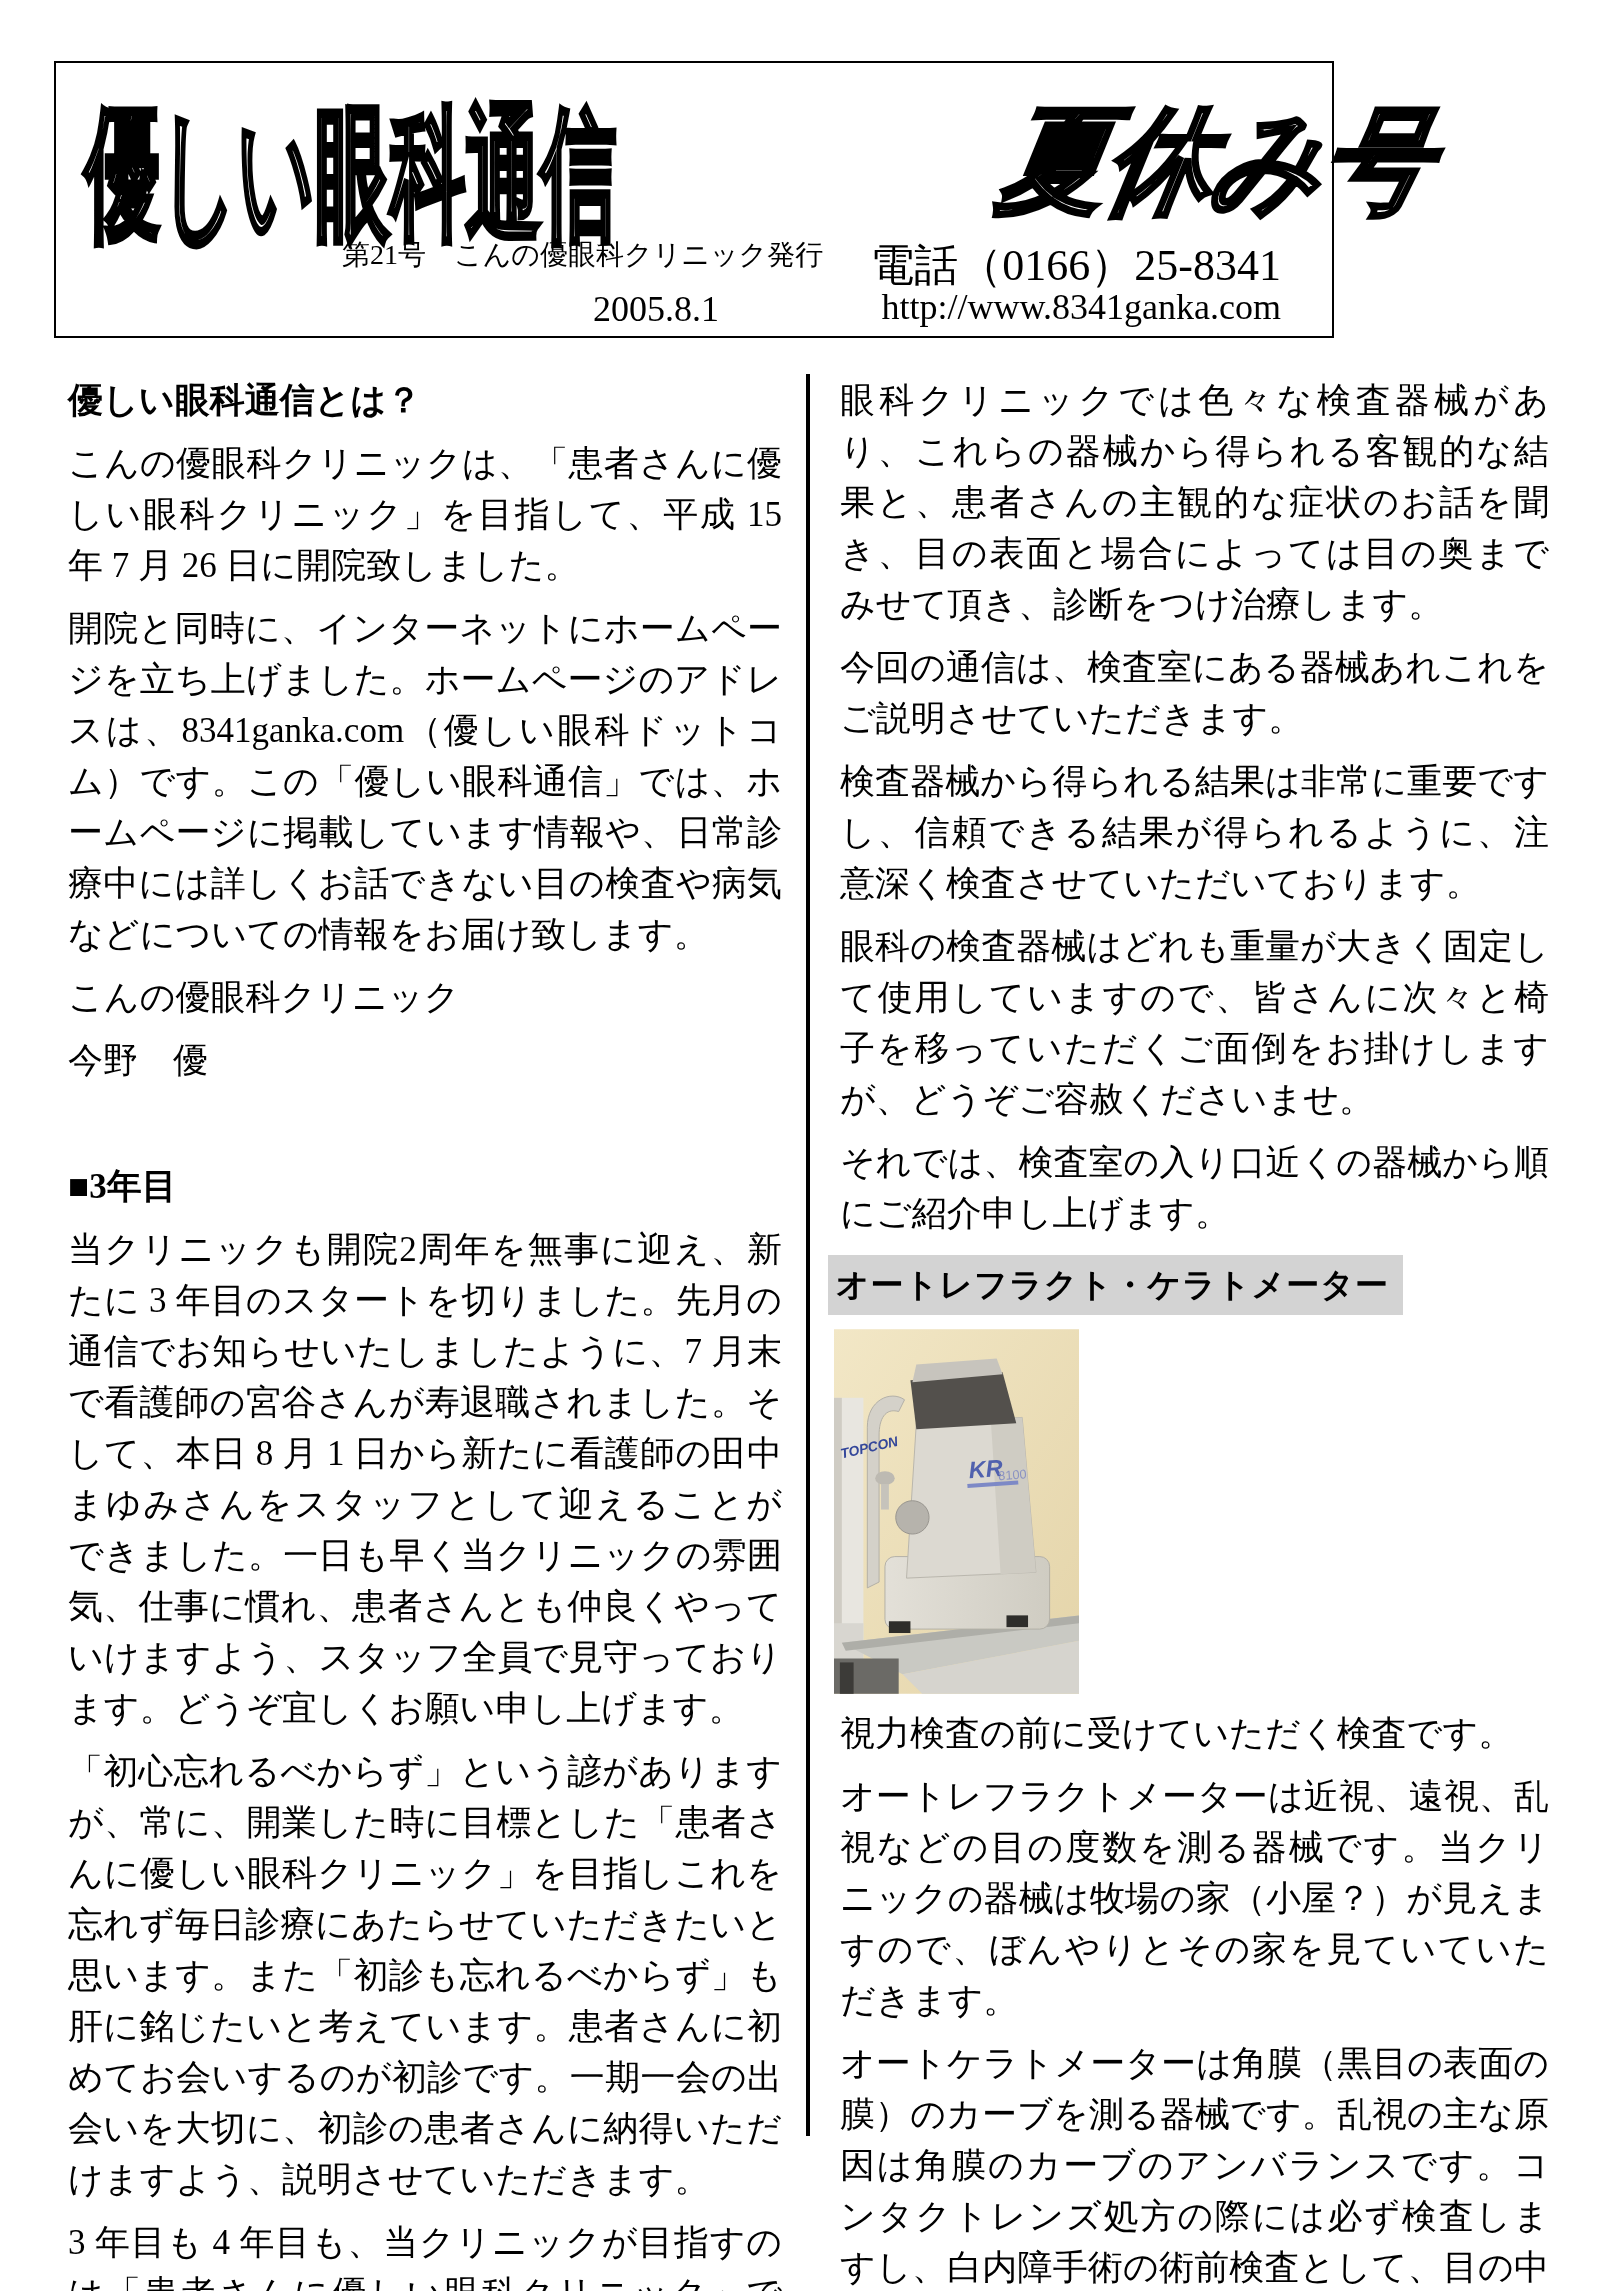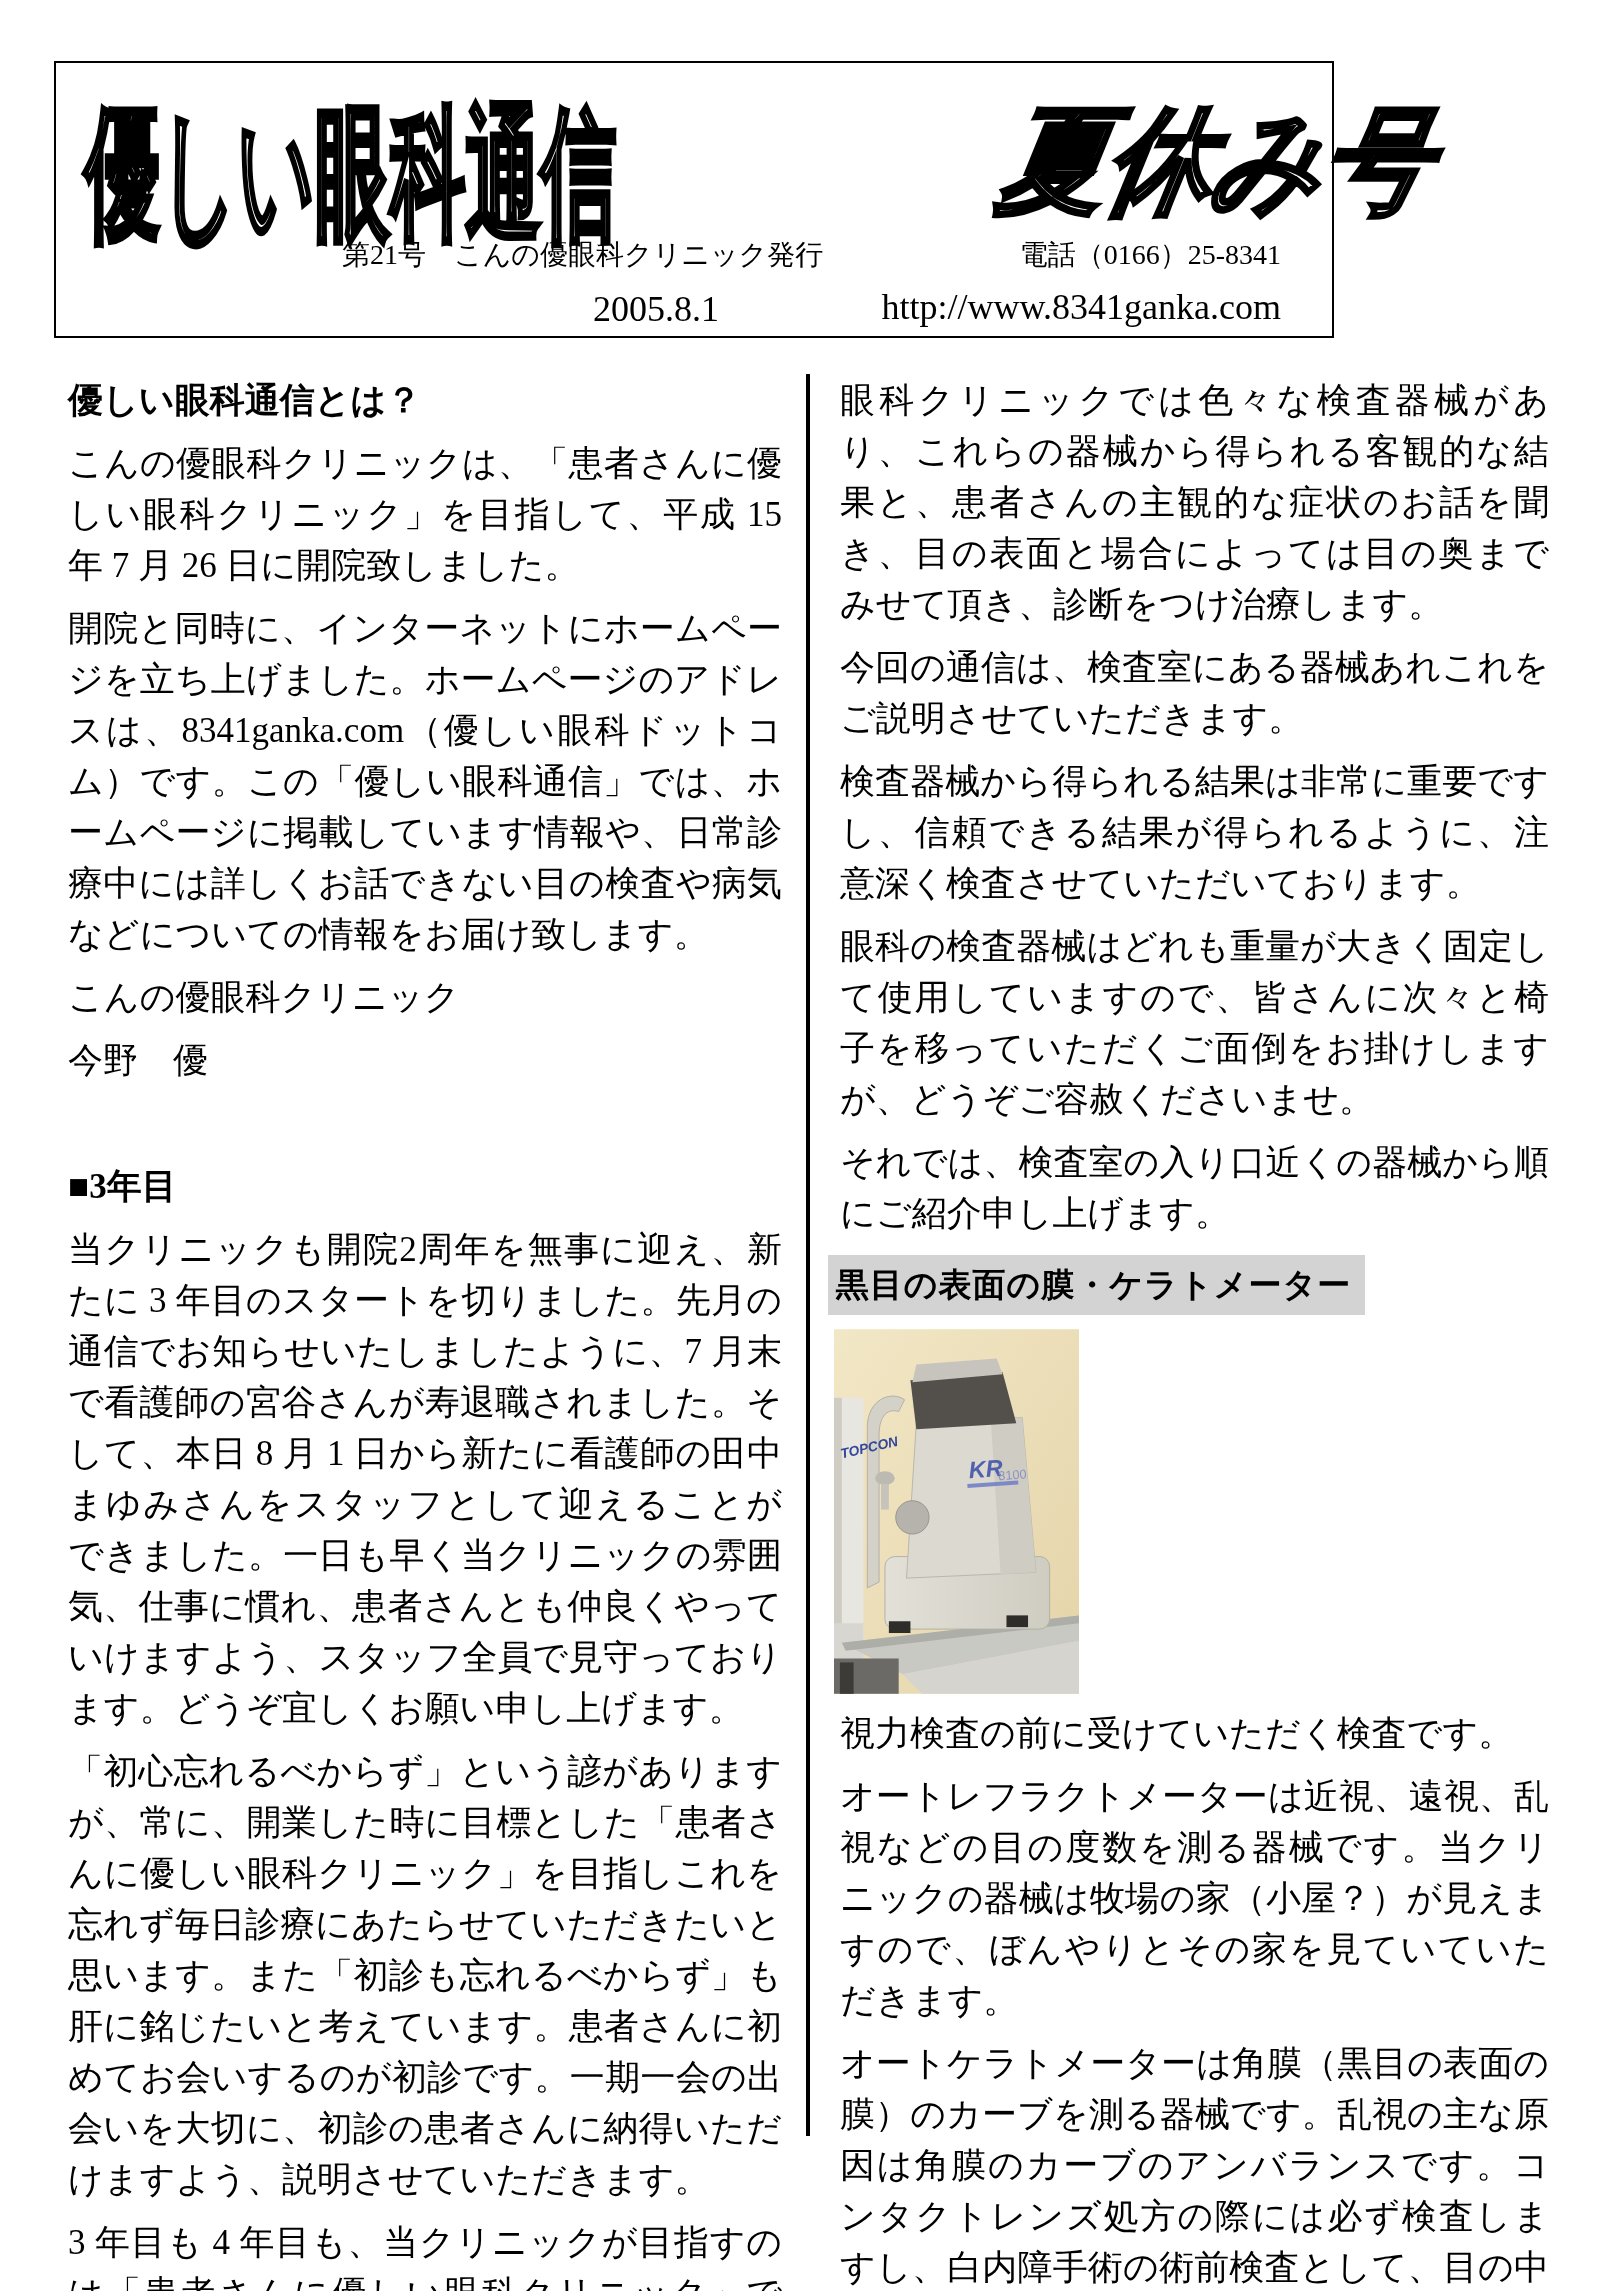"電話（0166）25-8341" .sub-phone { font-size: 28px -> 44px }
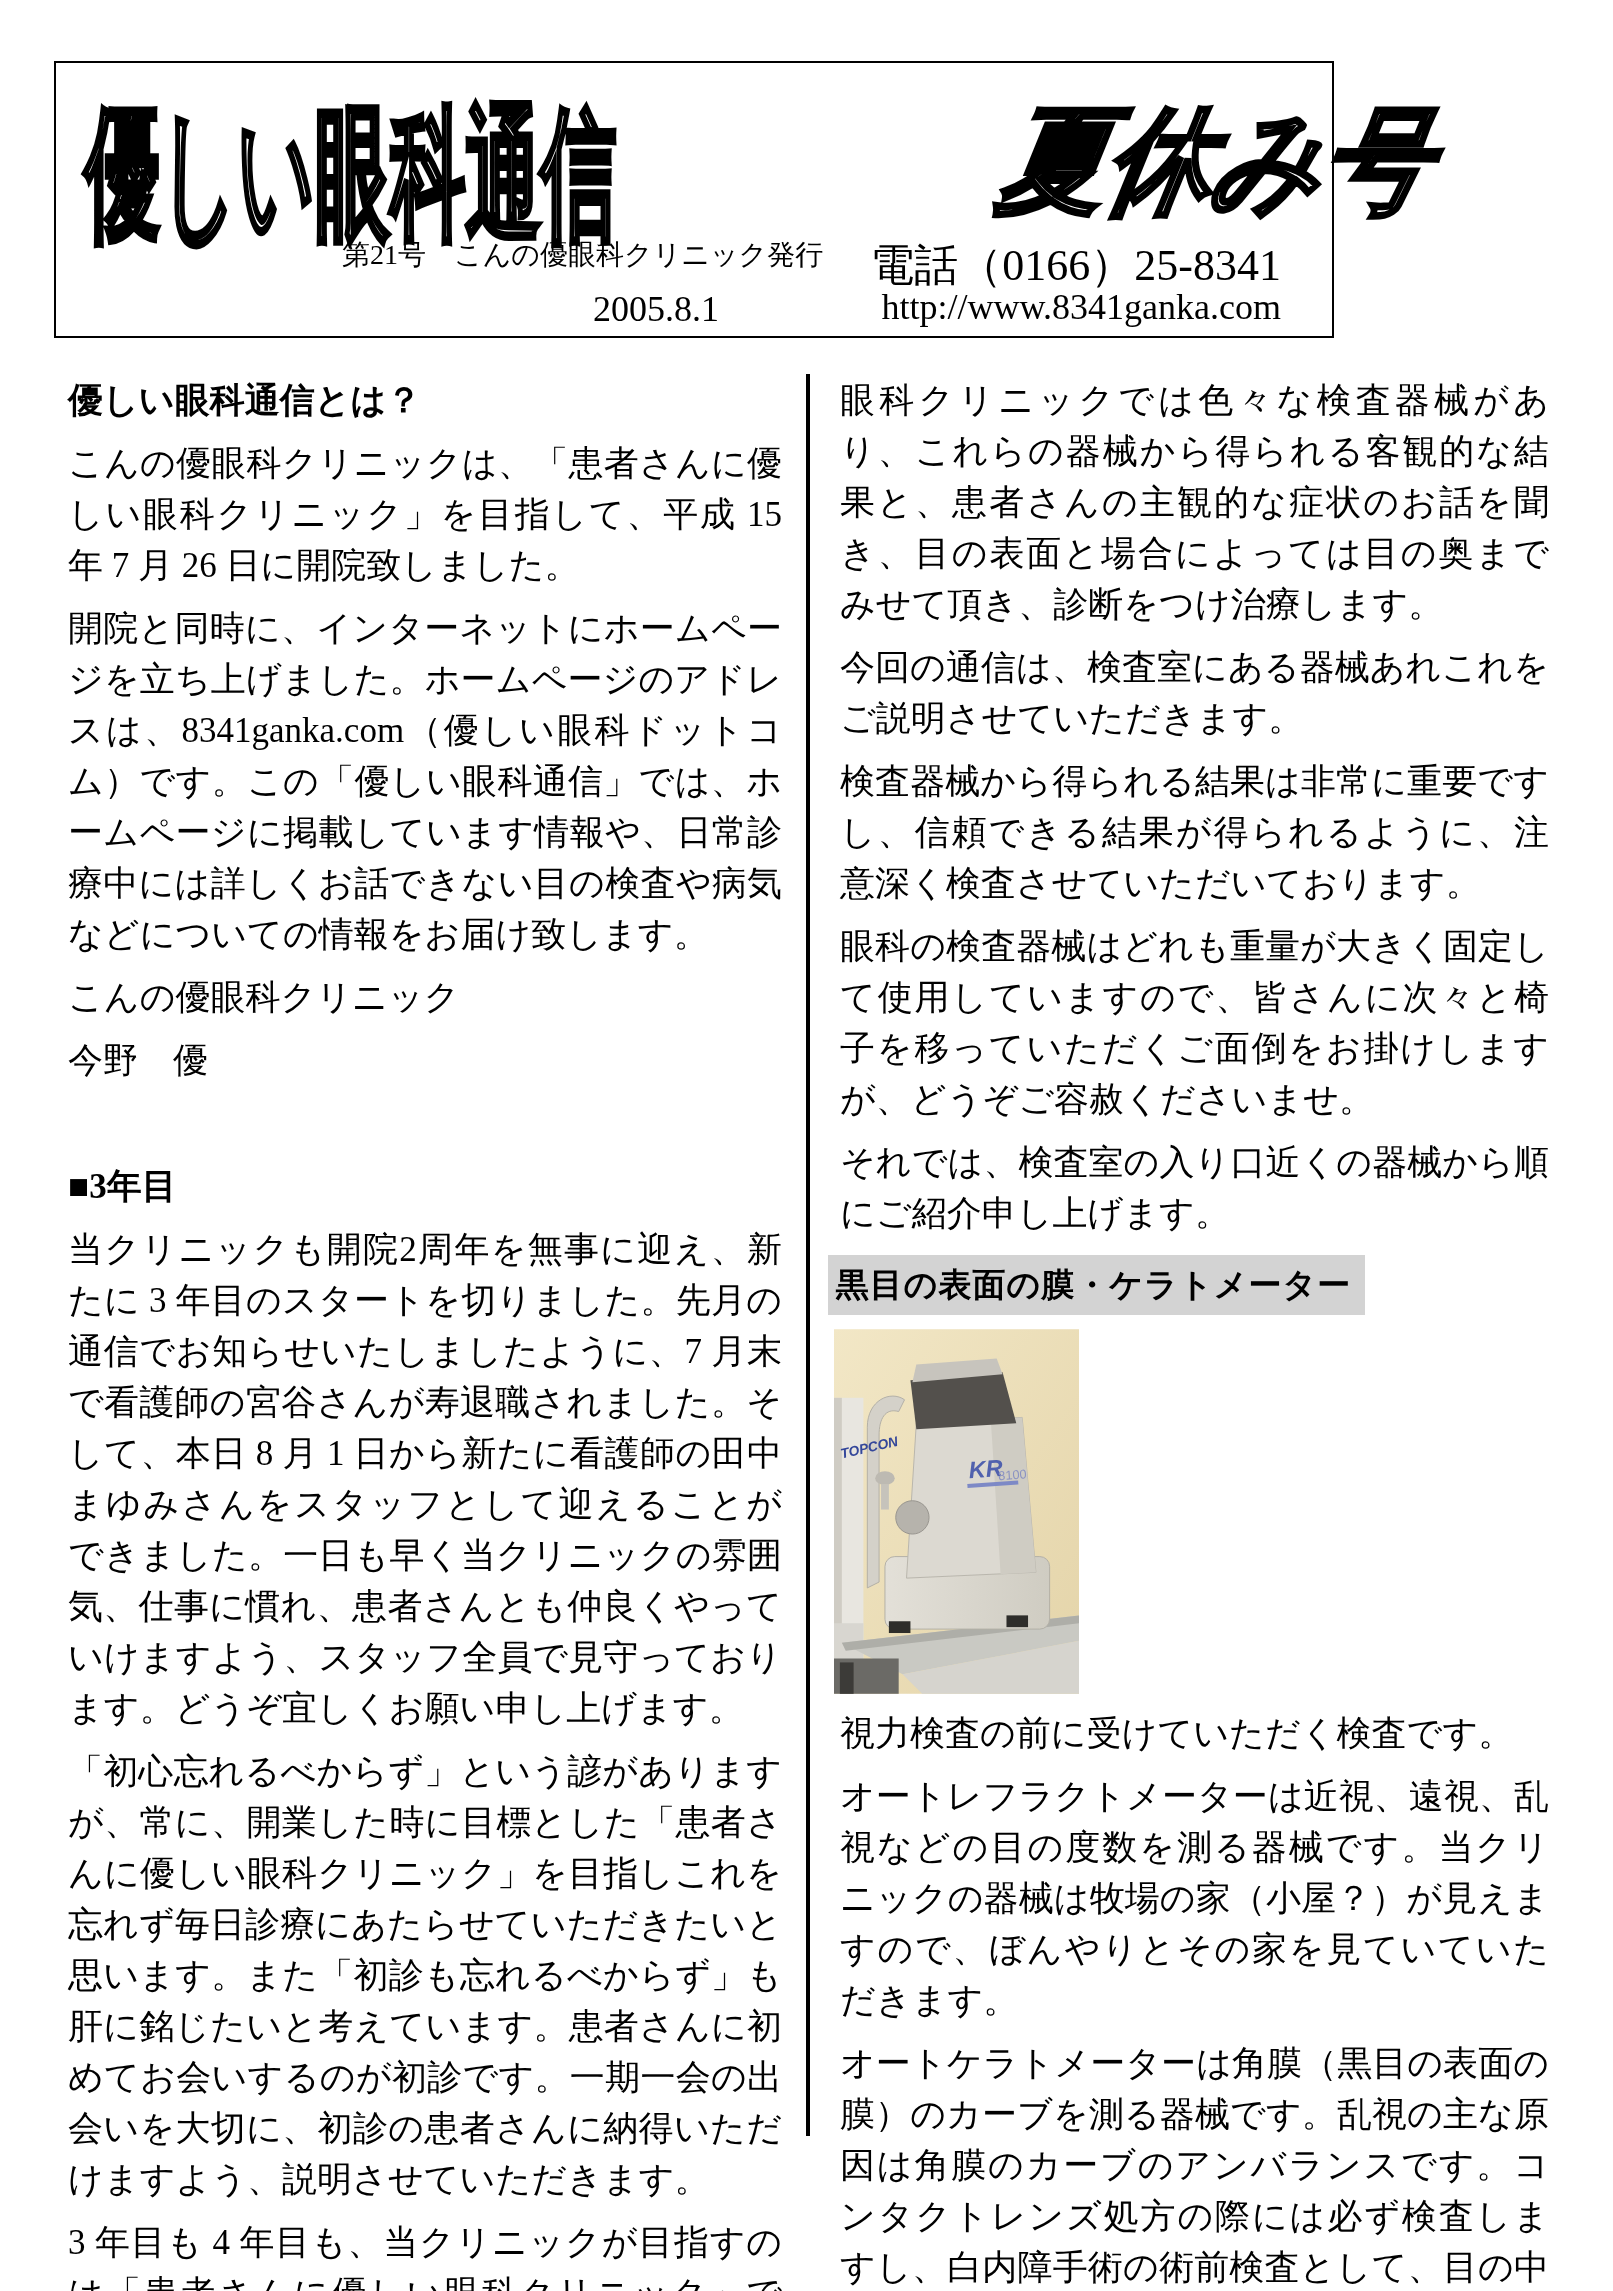"黒目の表面の膜・ケラトメーター" span.machine-heading { text: 黒目の表面の膜 -> オートレフラクト }
